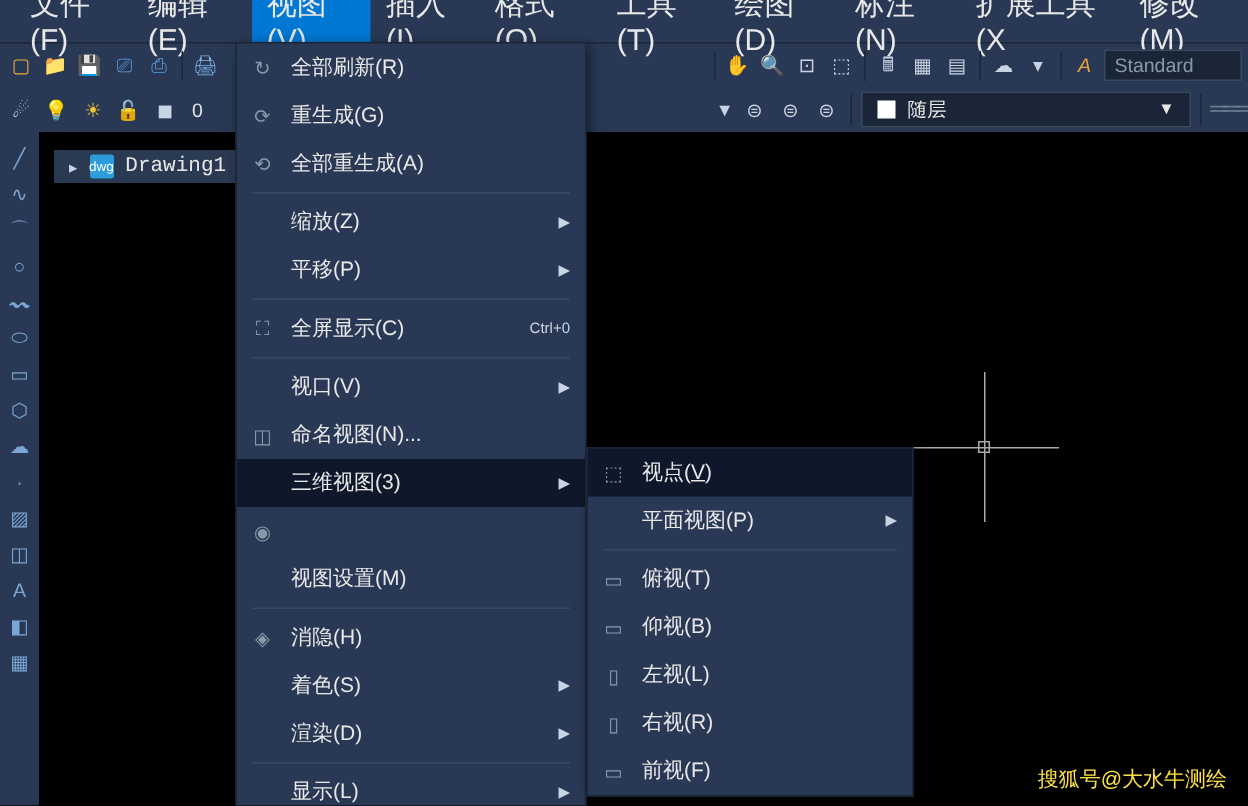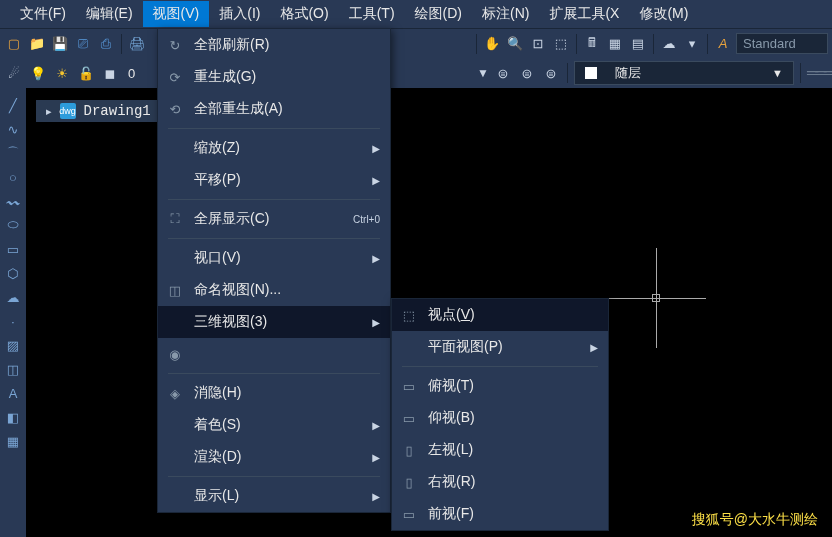"文件(F)" .menubar { font-size: 14px -> 20px }
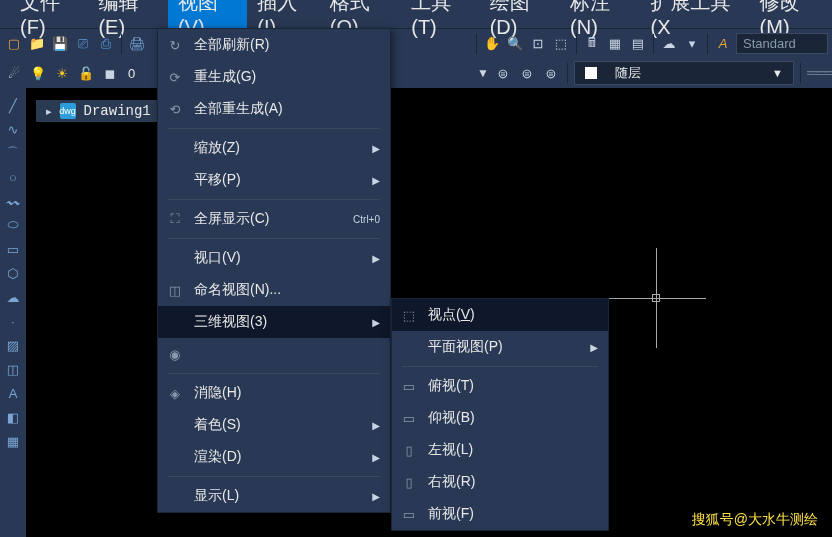"随层" .layer-sel { gap: 18px -> 8px }
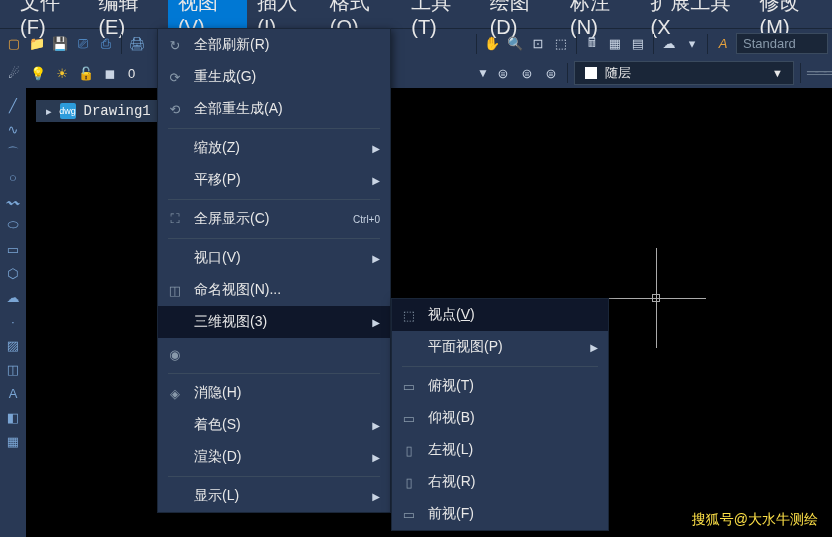"视图设置(M)" div.dd-row { html: none -> <div> <span>视图设置(M)</span> </div> }
